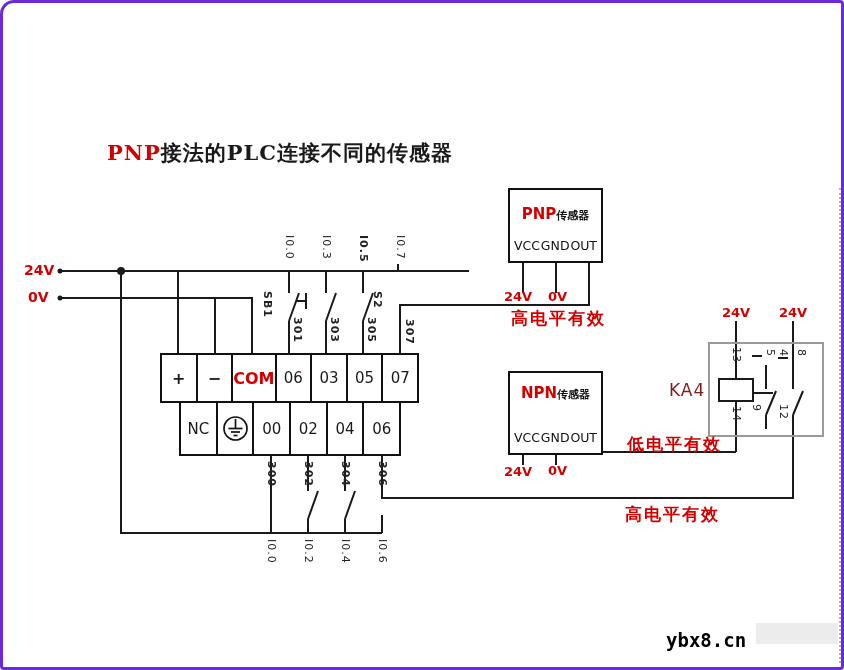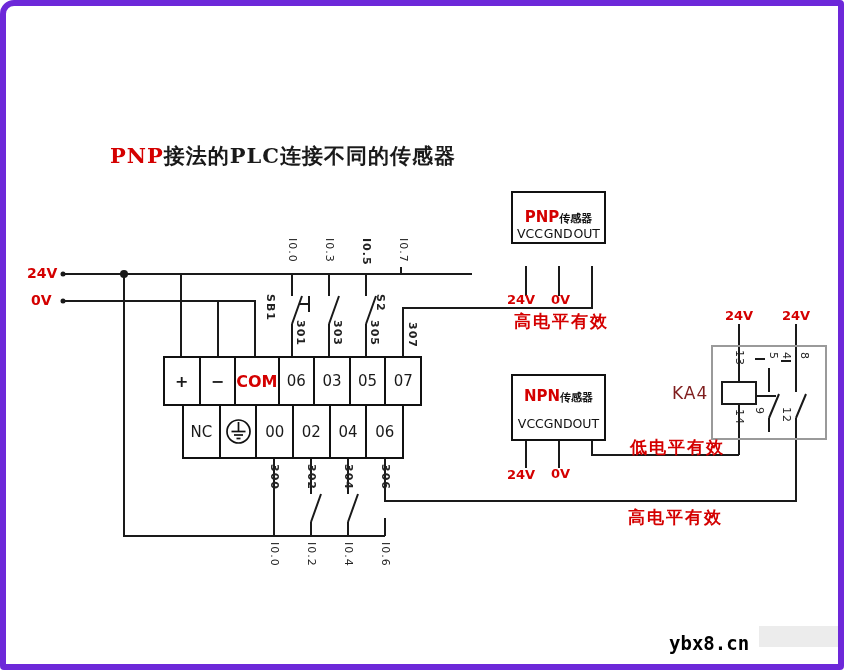"PNP接法的PLC连接不同的传感器" #canvas { border: 6px solid #6d28d9 -> 3px solid #6d28d9 }
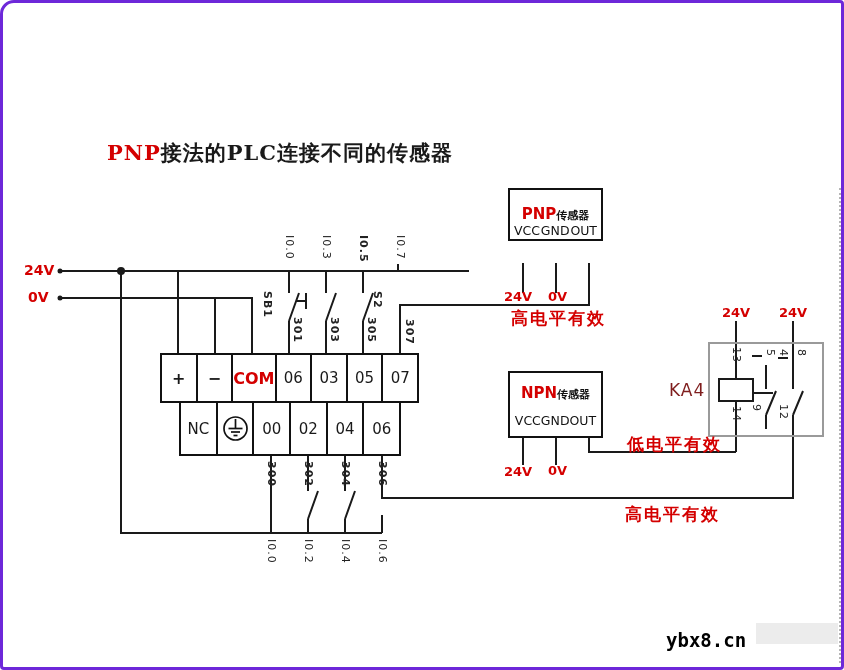"PNP传感器" div.sensor-box { height: 53px -> 75px }
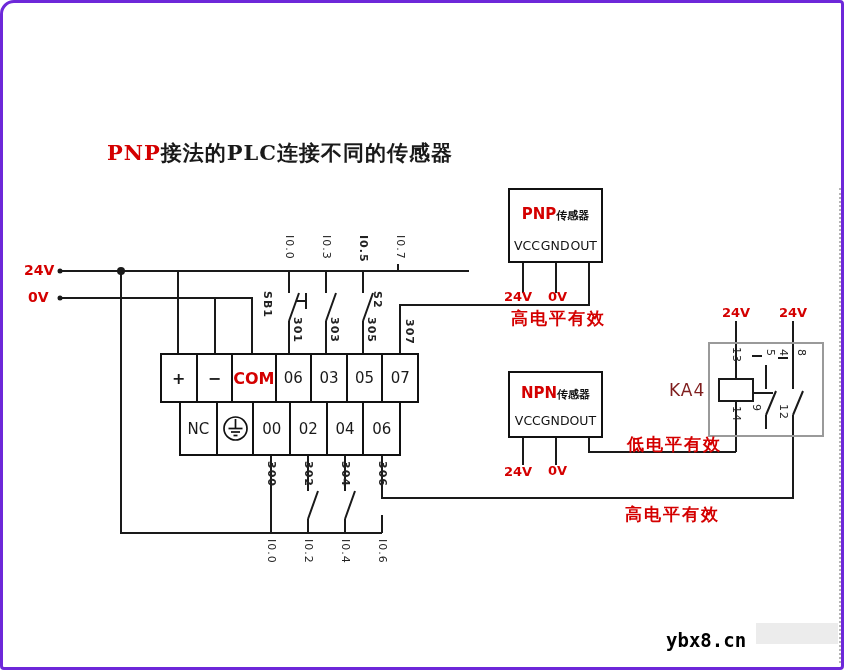"NPN传感器" div.sensor-box { align-items: center -> none; height: 67px -> 84px }
